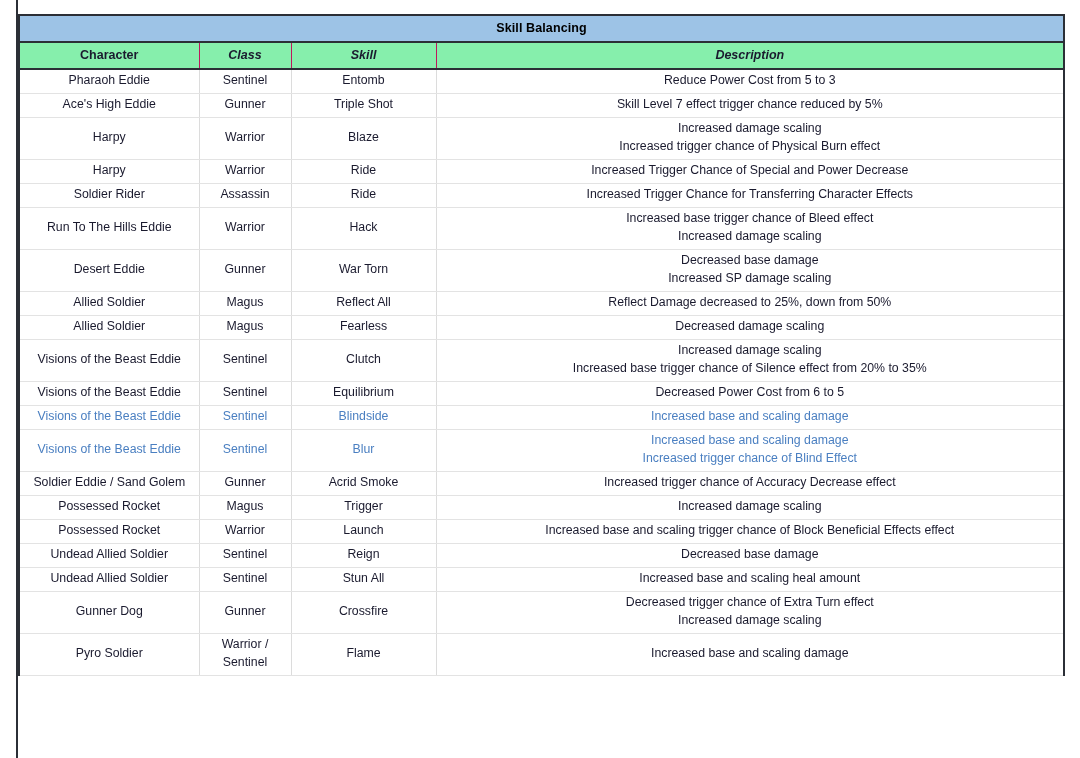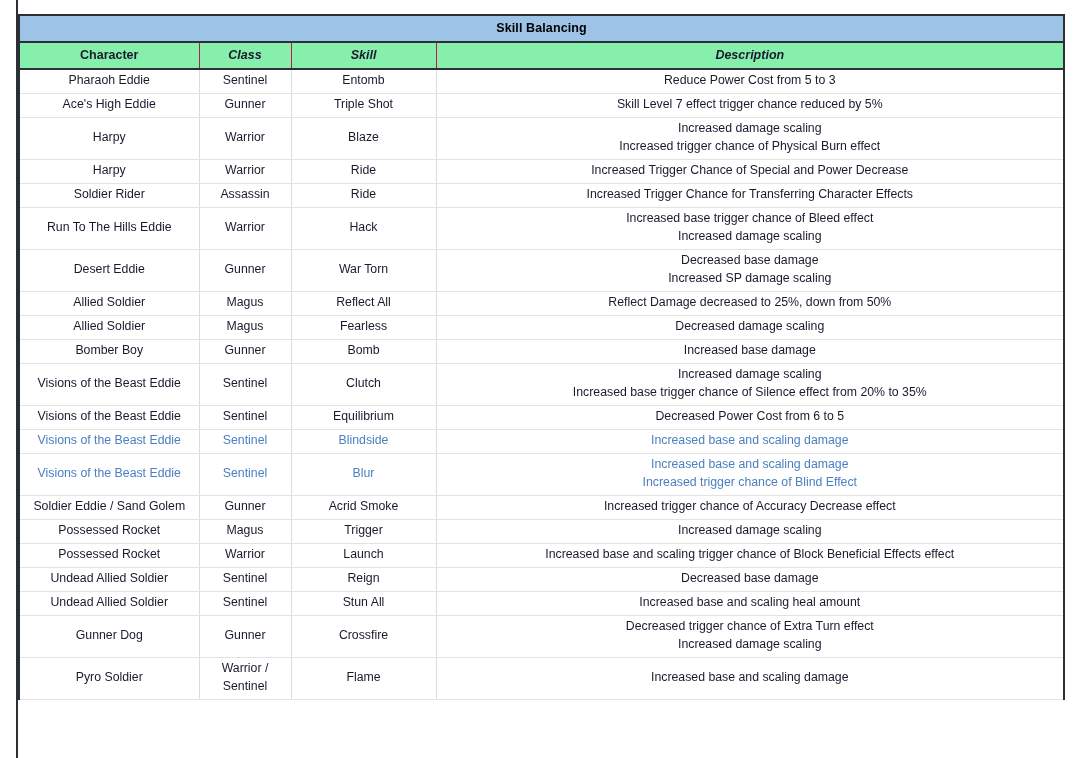"Bomber Boy" tr.short { html: <tr> <td>Bomber Boy</td> <td>Gunner</td> <td>Bomb</td> <td>Increased base damage</td> </tr> -> none }
